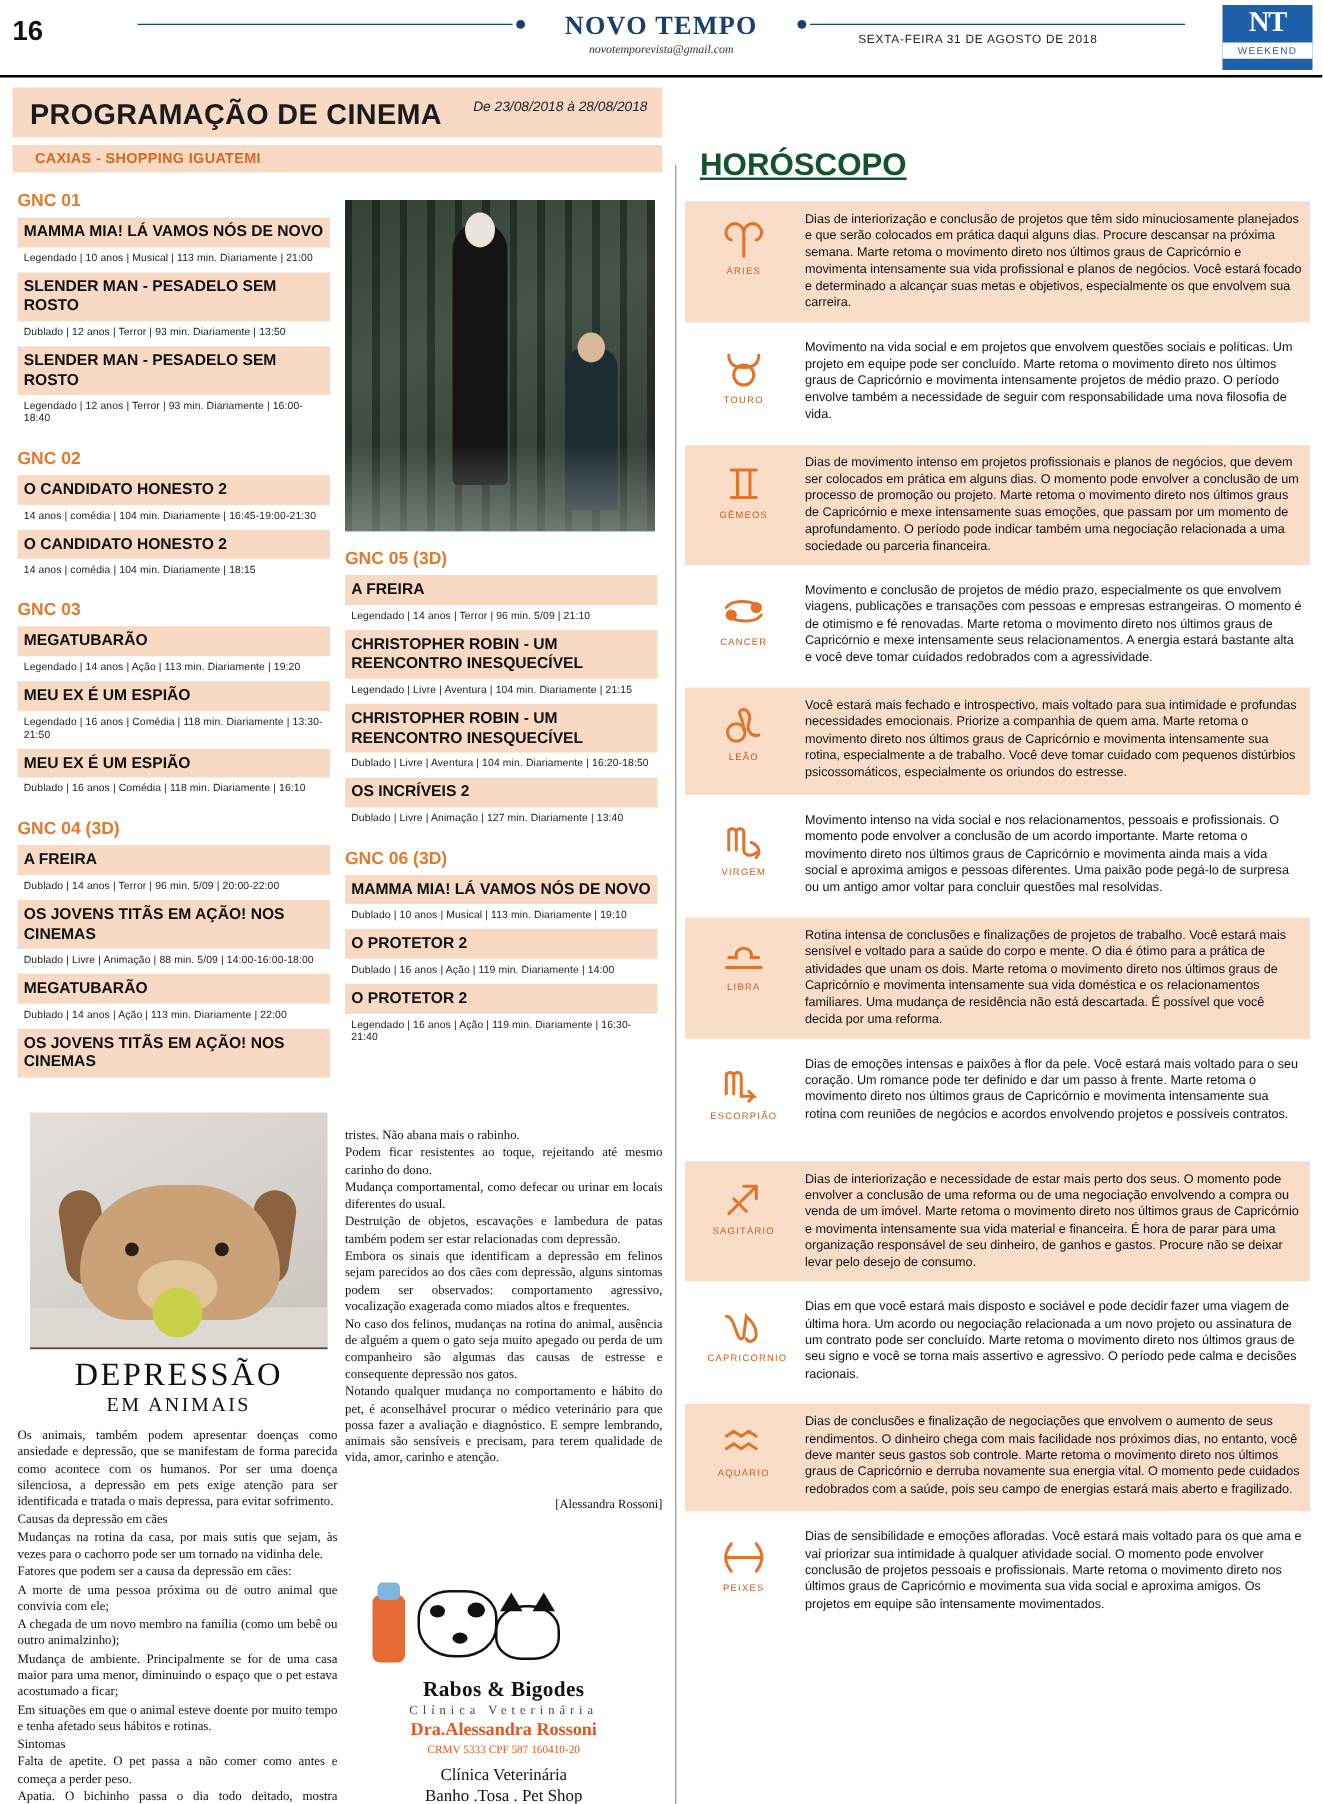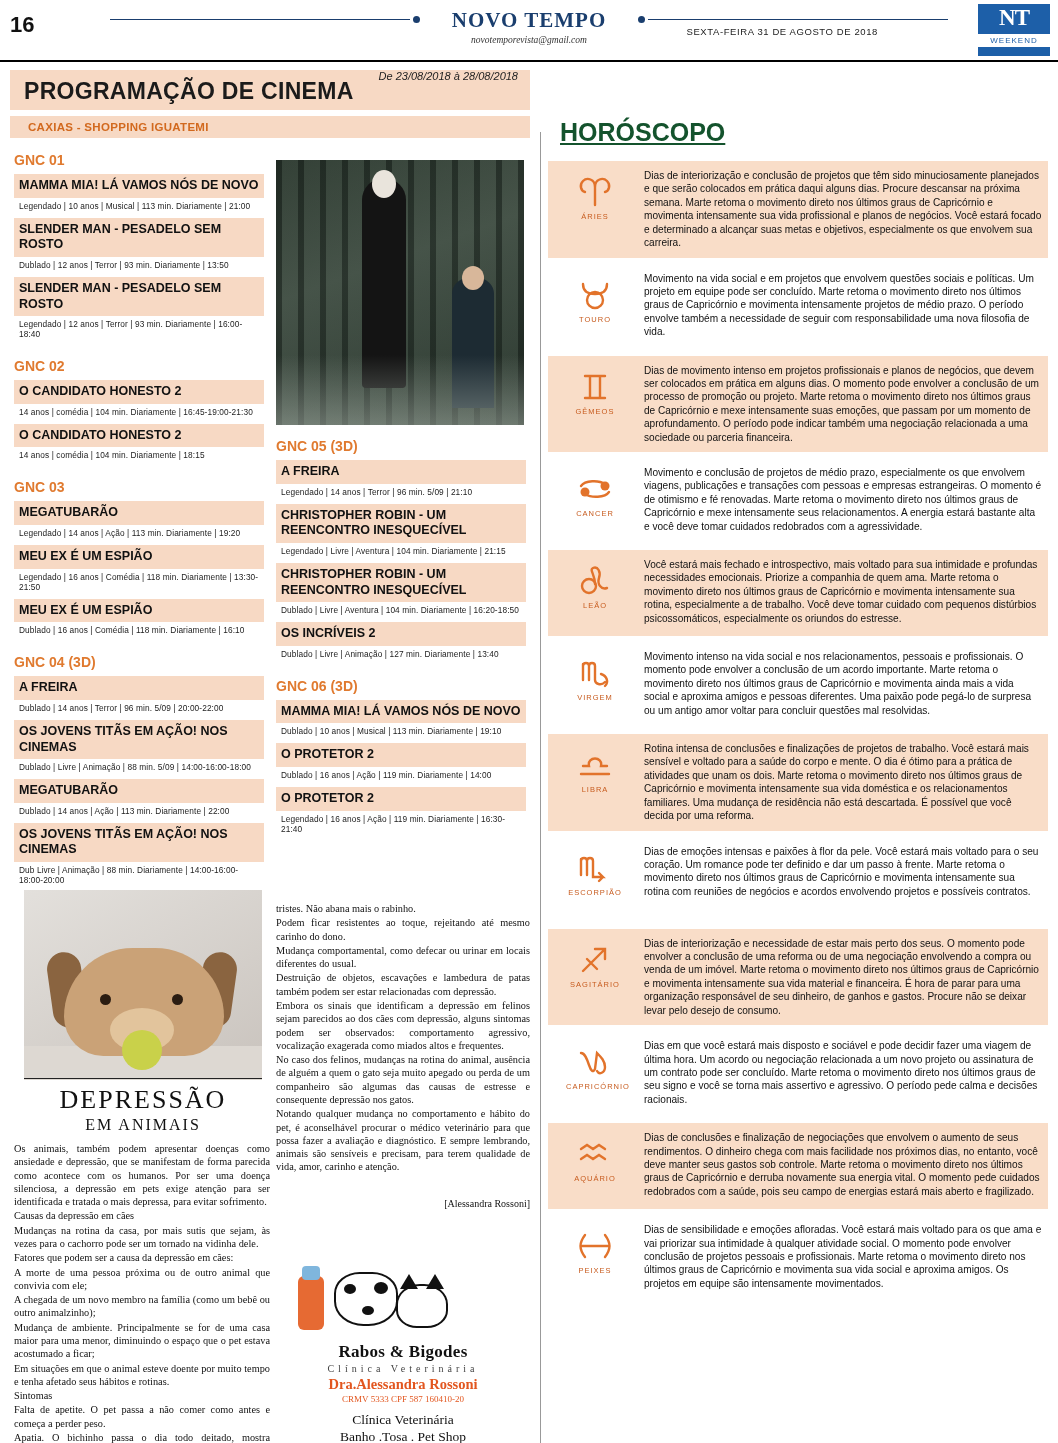"De 23/08/2018 à 28/08/2018" .cinema-head .dates { top: 0 -> 10px }
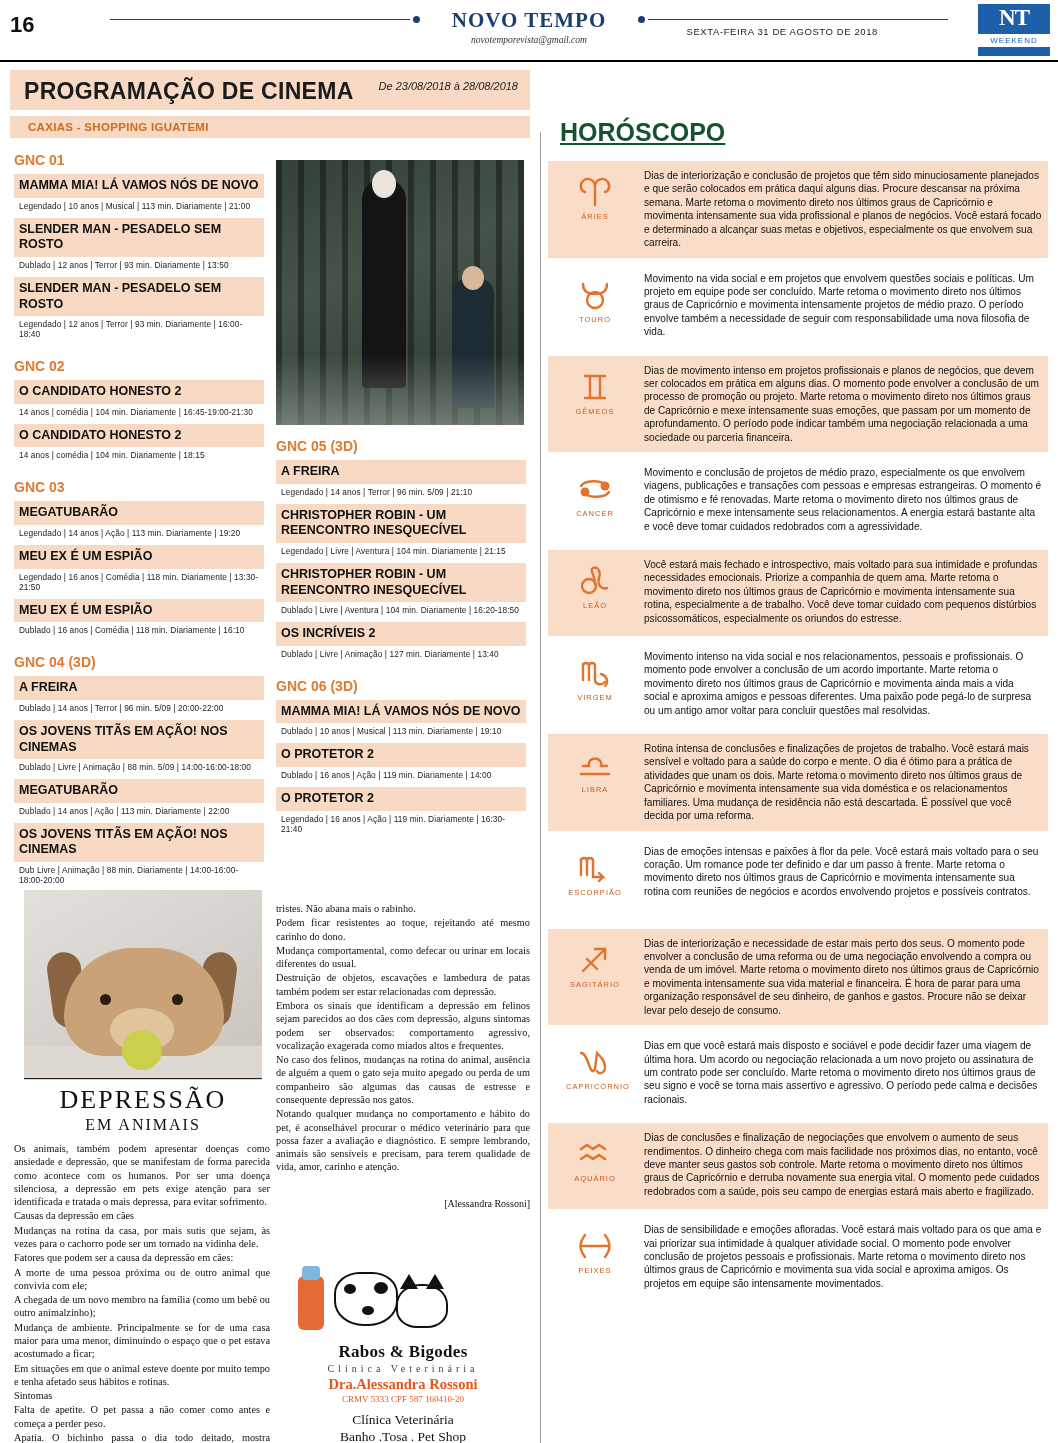"Dub Livre | Animação |" div.movie-meta { html: <div>Dub Livre | Animação | 88 min. Diariamente | 14:00-16:00-18:00-20:00</div> -> none }
